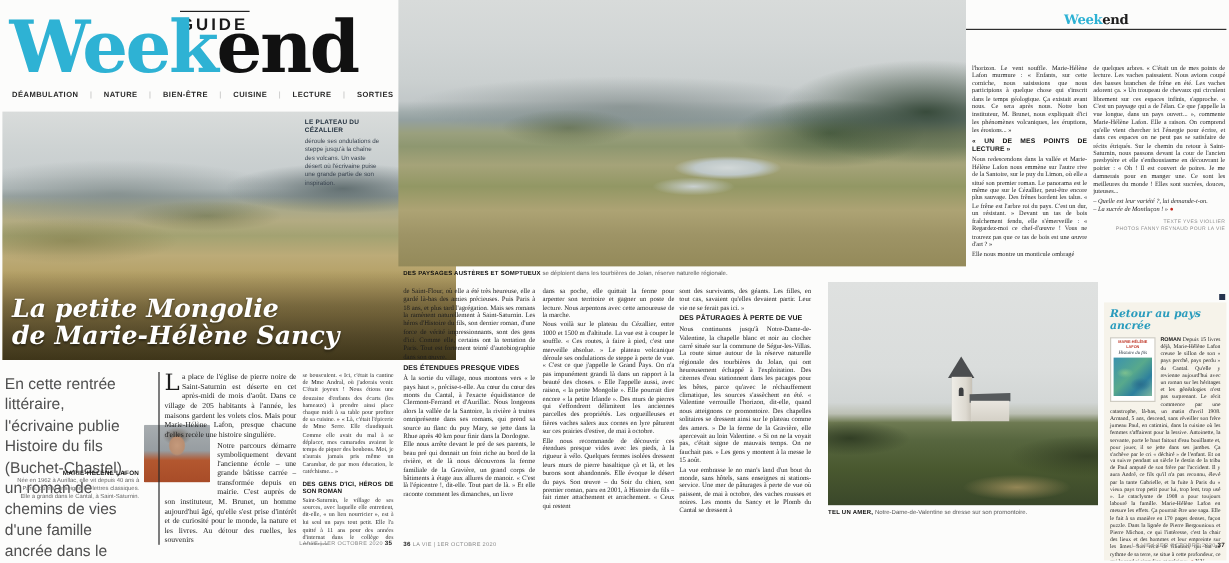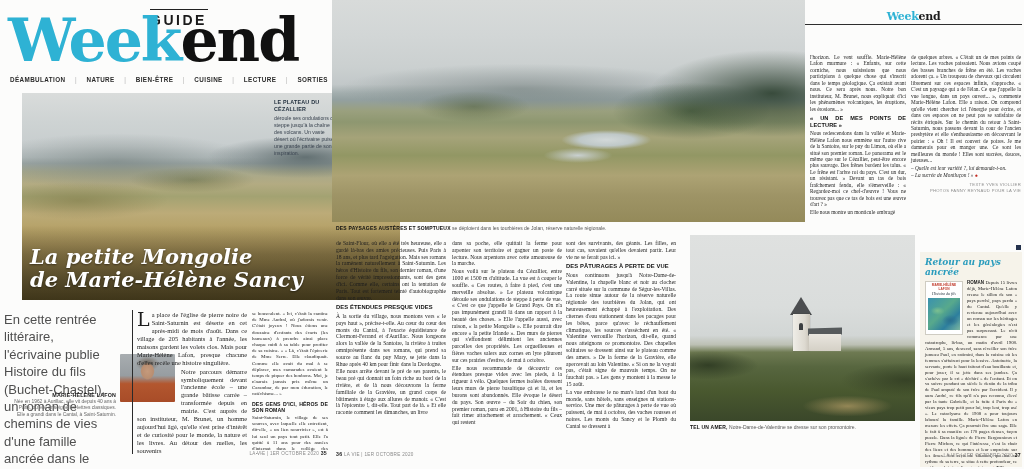"La petite Mongolie" .seg1 { left: 22px -> 2px }
